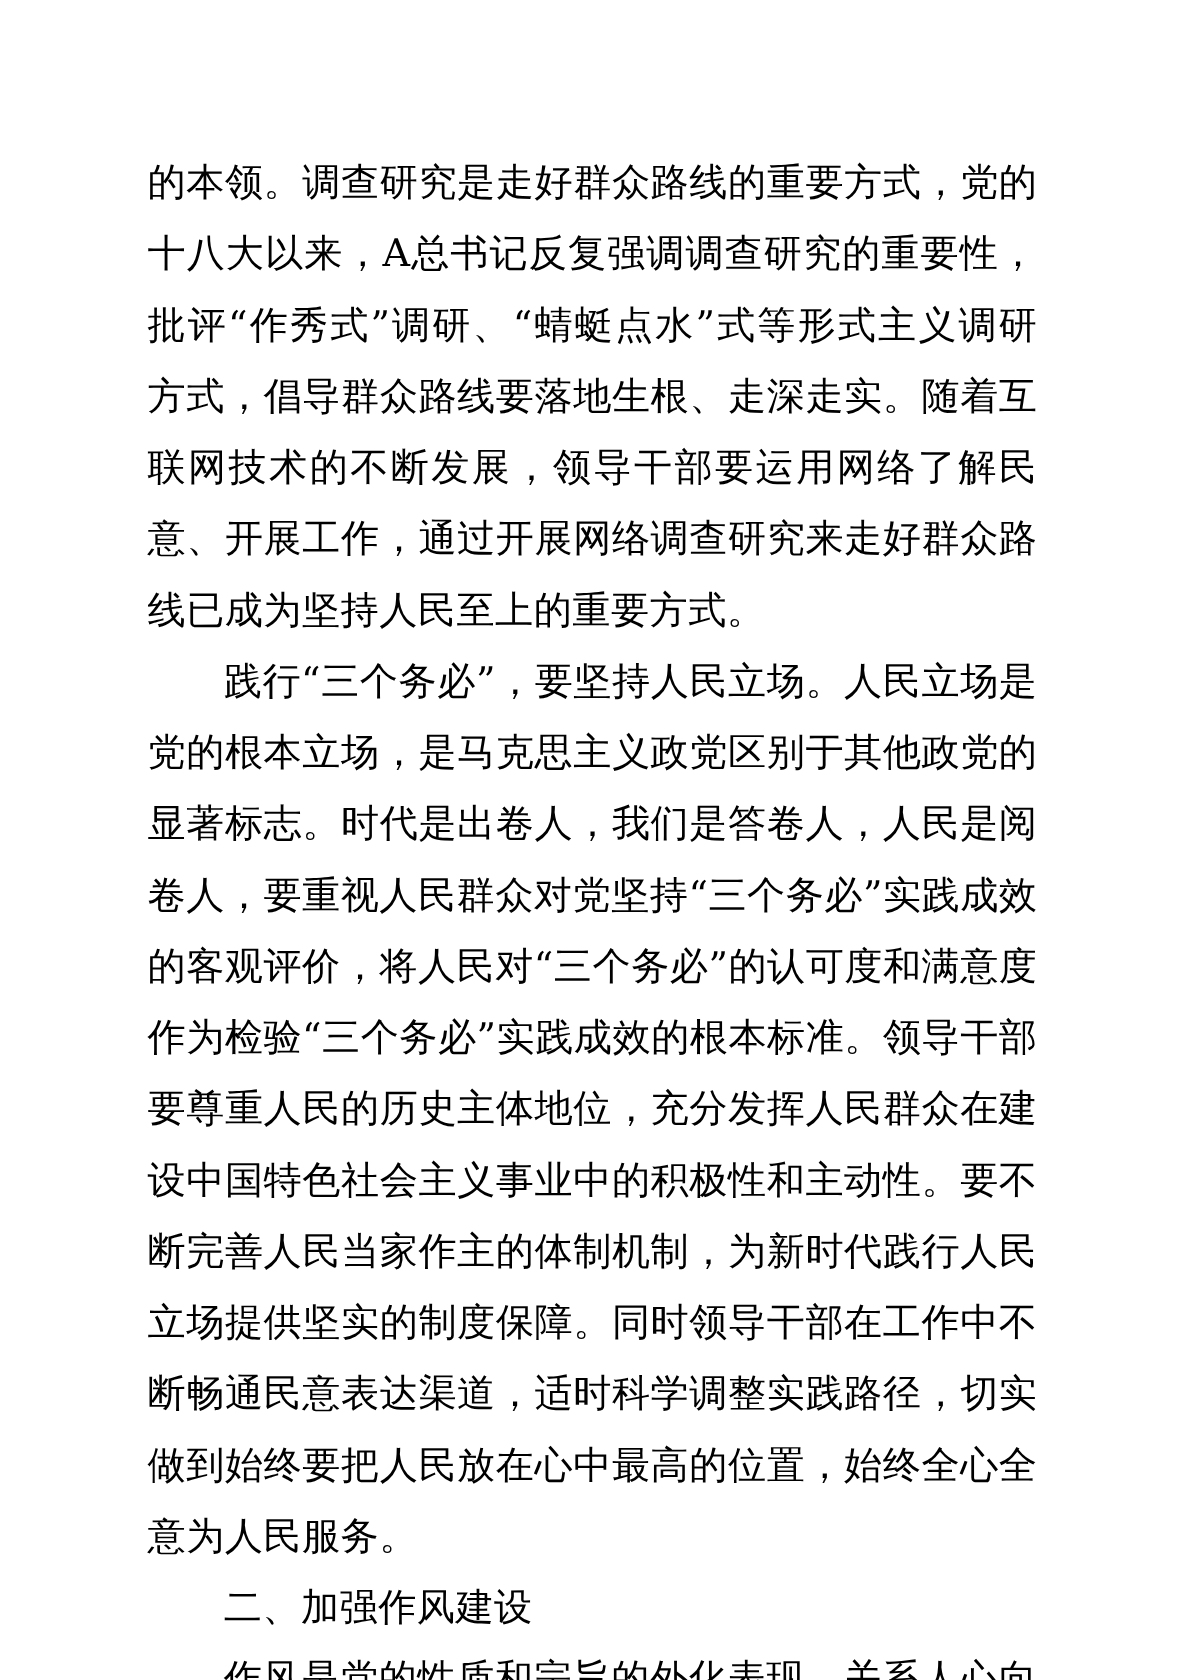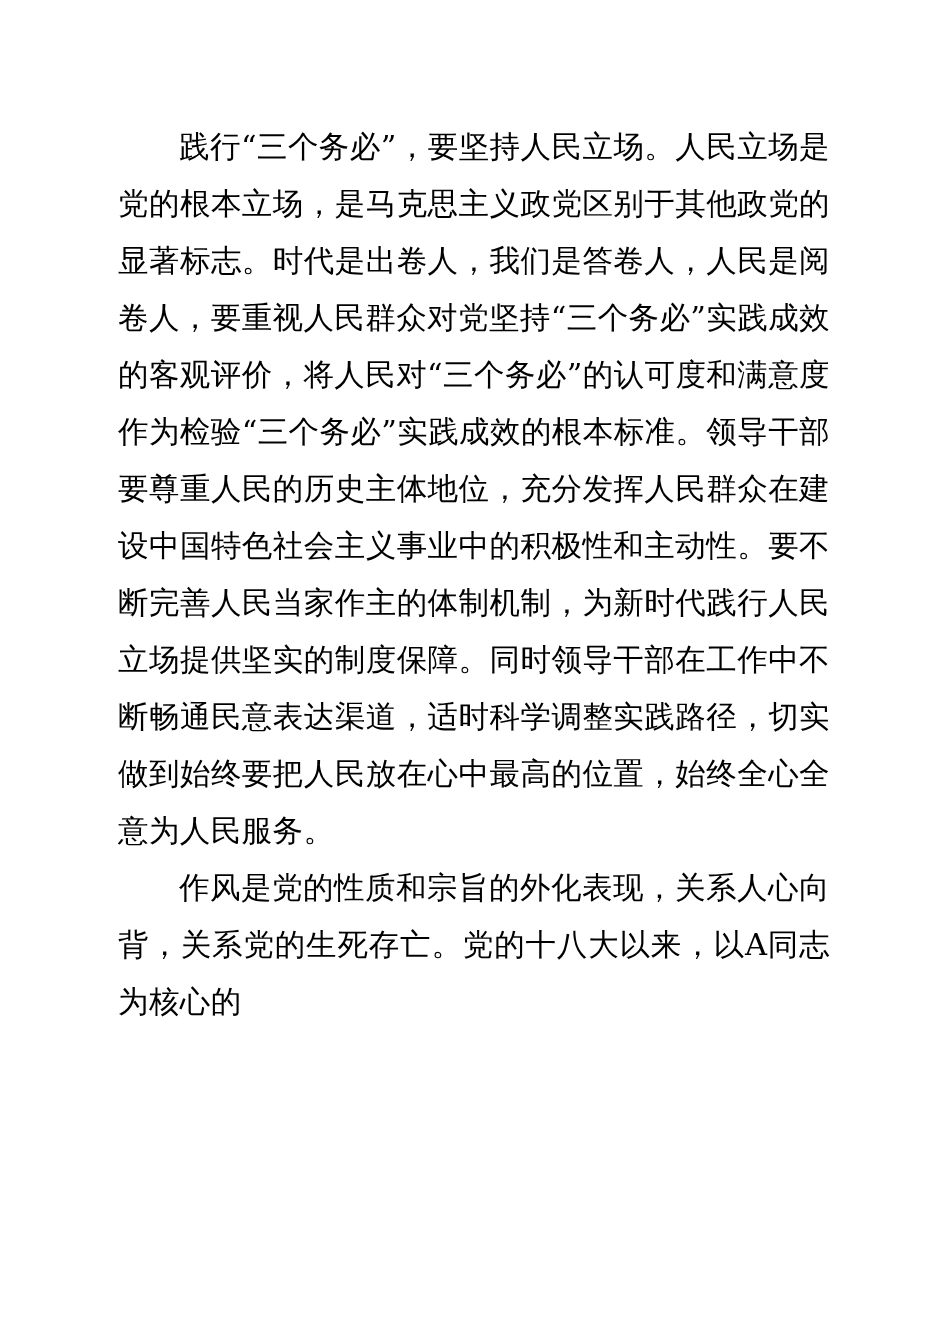"的本领。调查研究是走好群众路线的重要方式，党的十八大以来，A总书记反复强调调查研" p.body-para { html: none -> <p>的本领。调查研究是走好群众路线的重要方式，党的十八大以来，A总书记反复强调调查研究的重要性，批评“作秀式”调研、“蜻蜓点水”式等形式主义调研方式，倡导群众路线要落地生根、走深走实。随着互联网技术的不断发展，领导干部要运用网络了解民意、开展工作，通过开展网络调查研究来走好群众路线已成为坚持人民至上的重要方式。</p> }
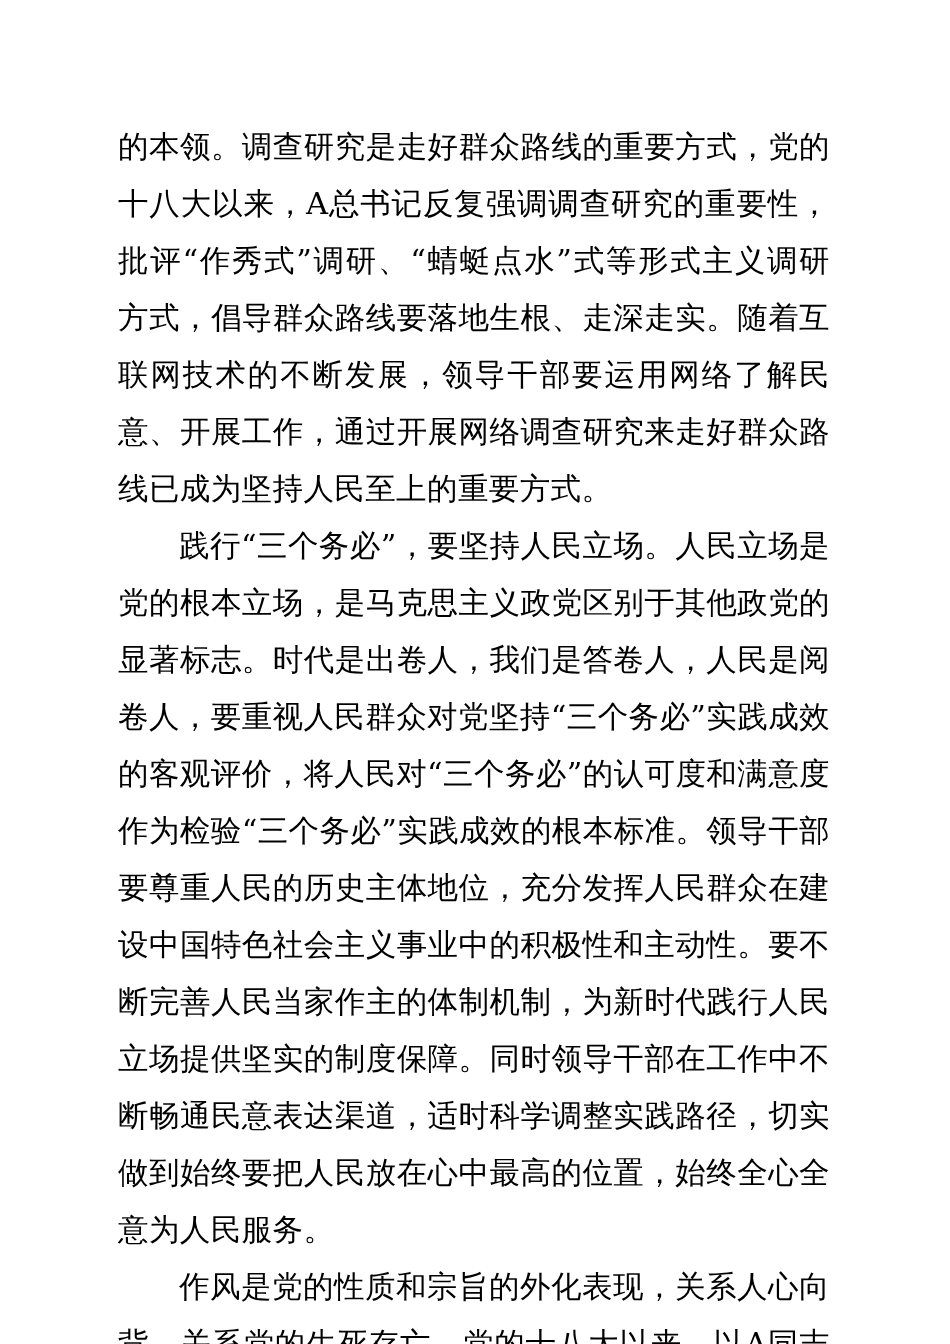"二、加强作风建设" p.body-para { html: none -> <p>二、加强作风建设</p> }
